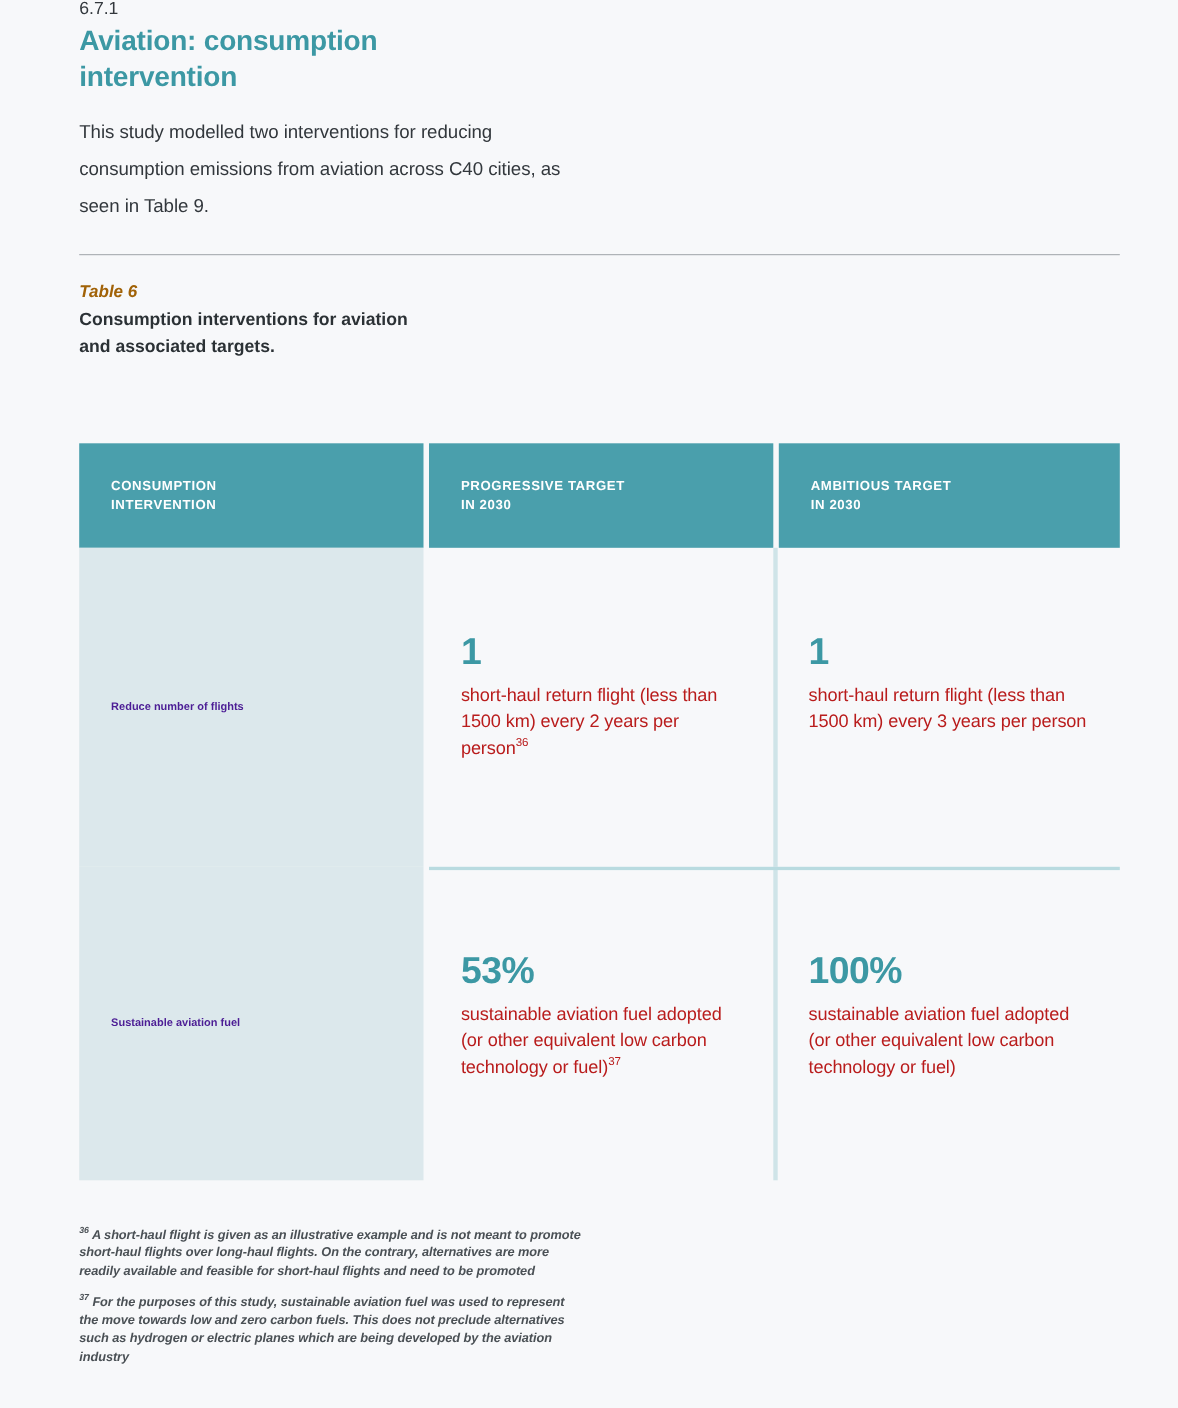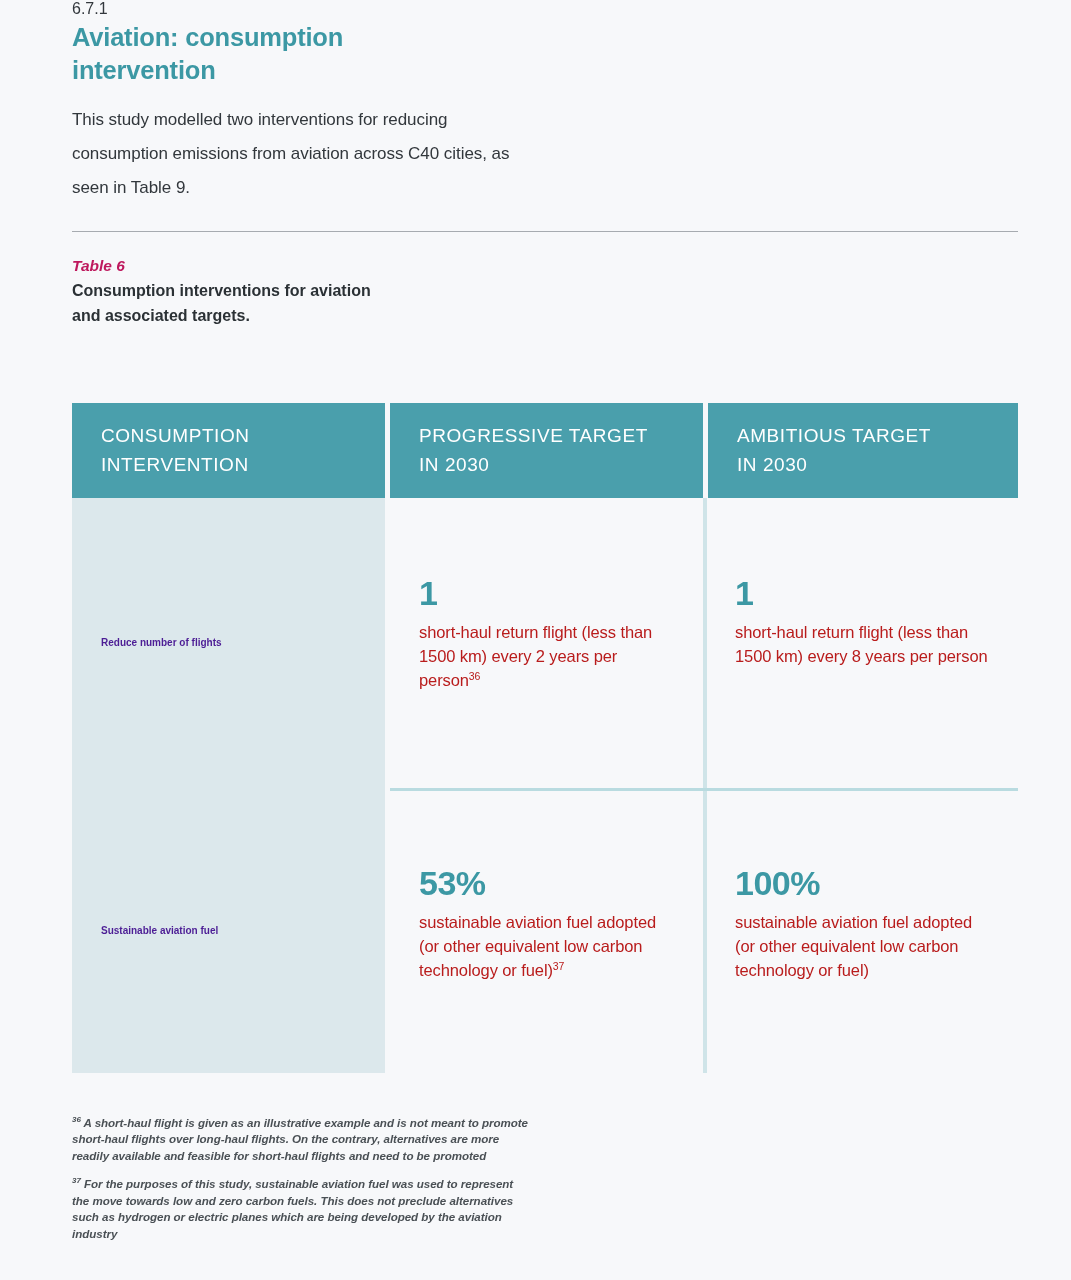"Table 6" .caption-label { color: #be185d -> #a16207 }
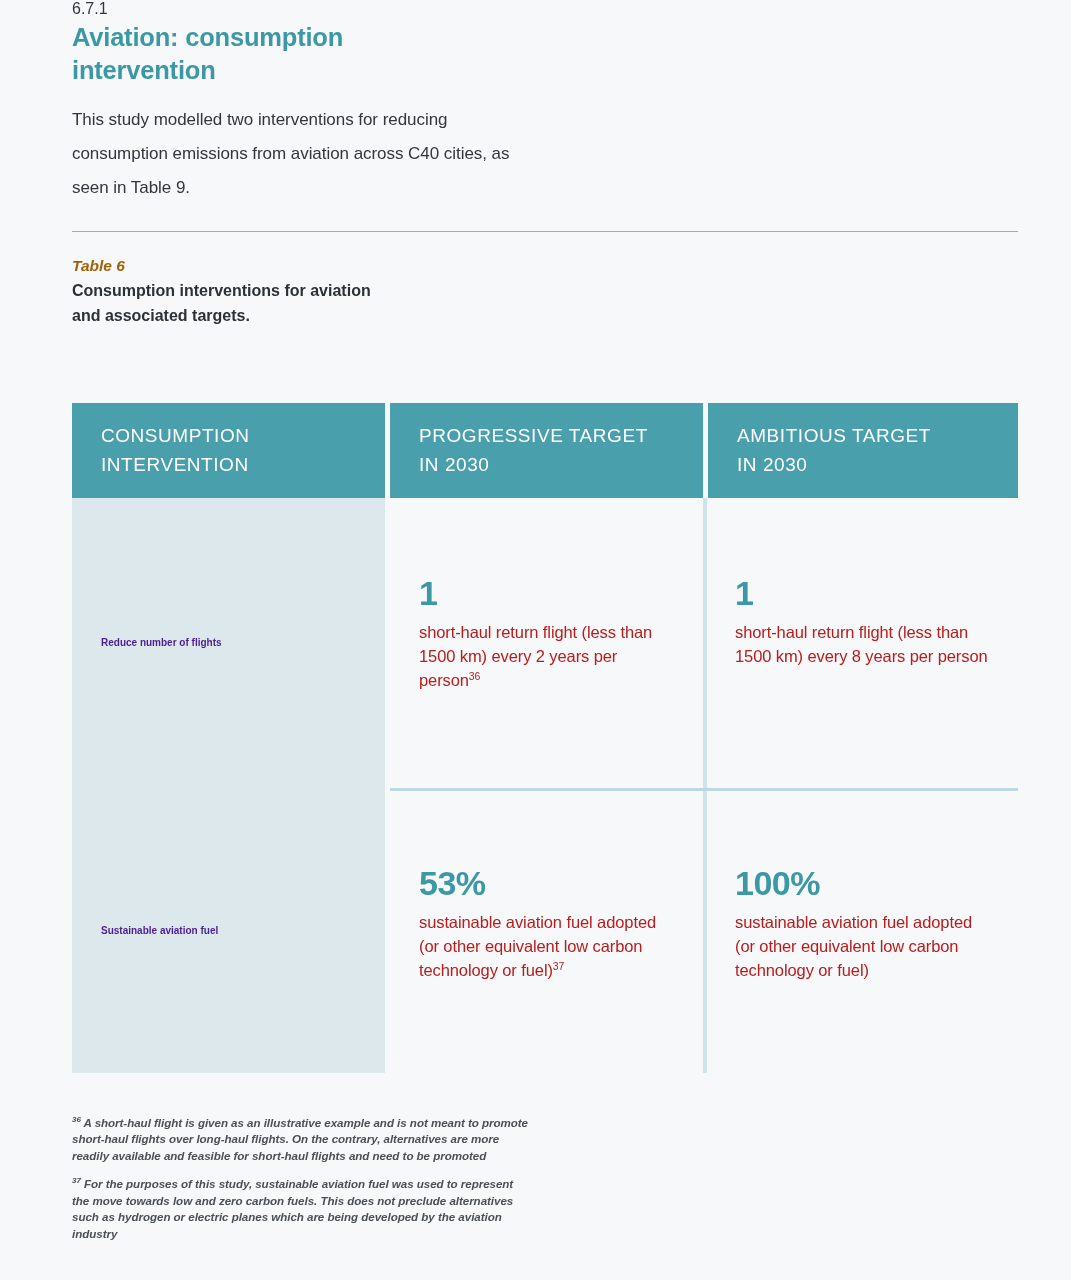"CONSUMPTION" .hlabel { font-size: 19px -> 12px; font-weight: normal -> bold }
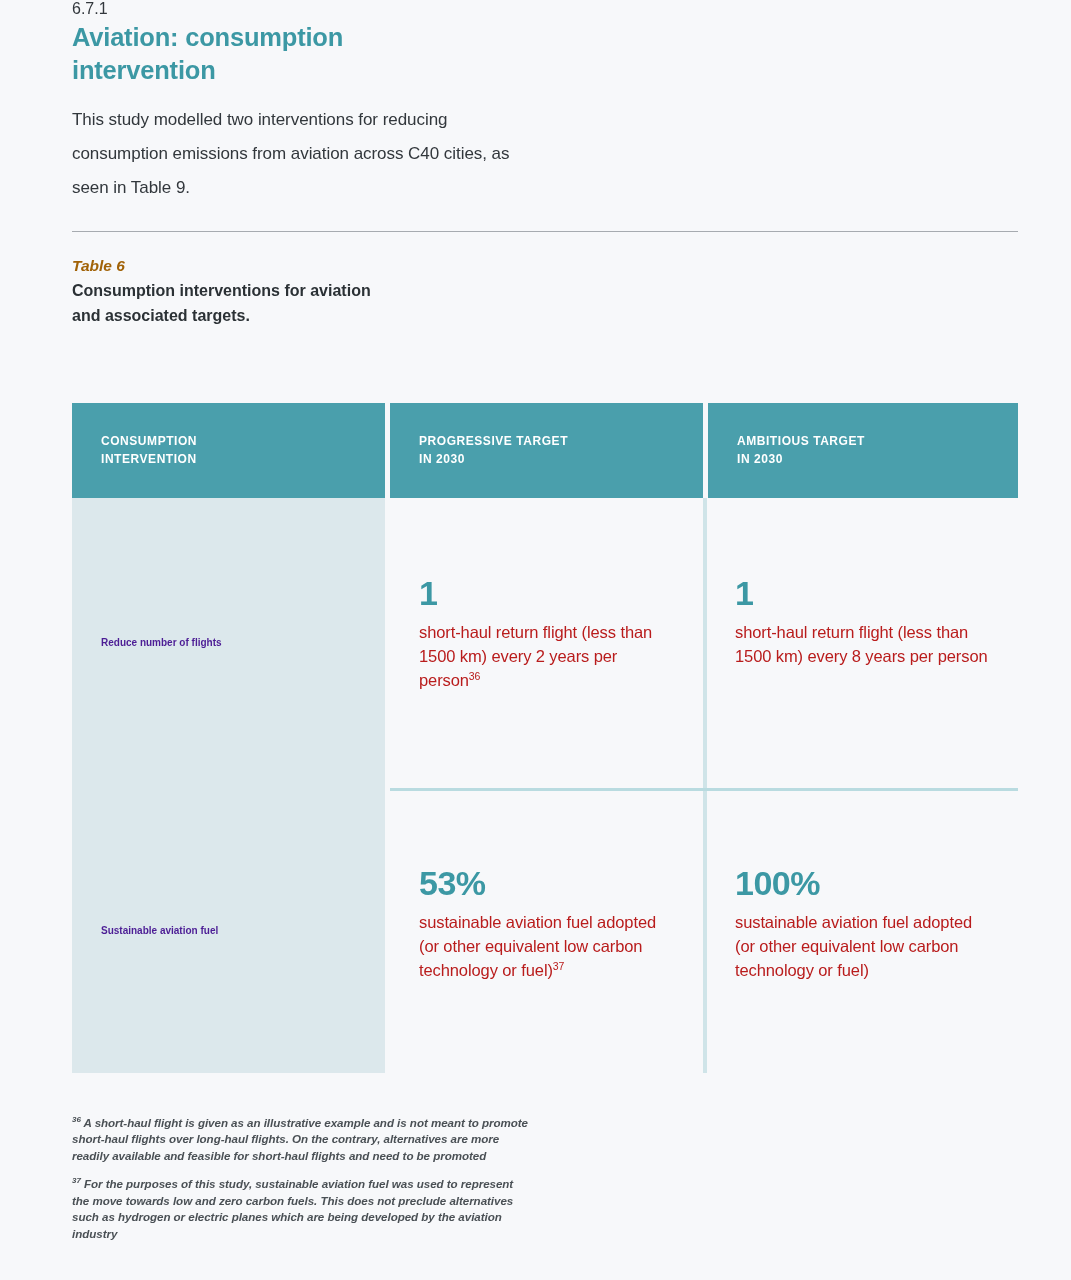"short-haul return flight (less than 1500 km) every 8" span { text: 8 -> 3 }
